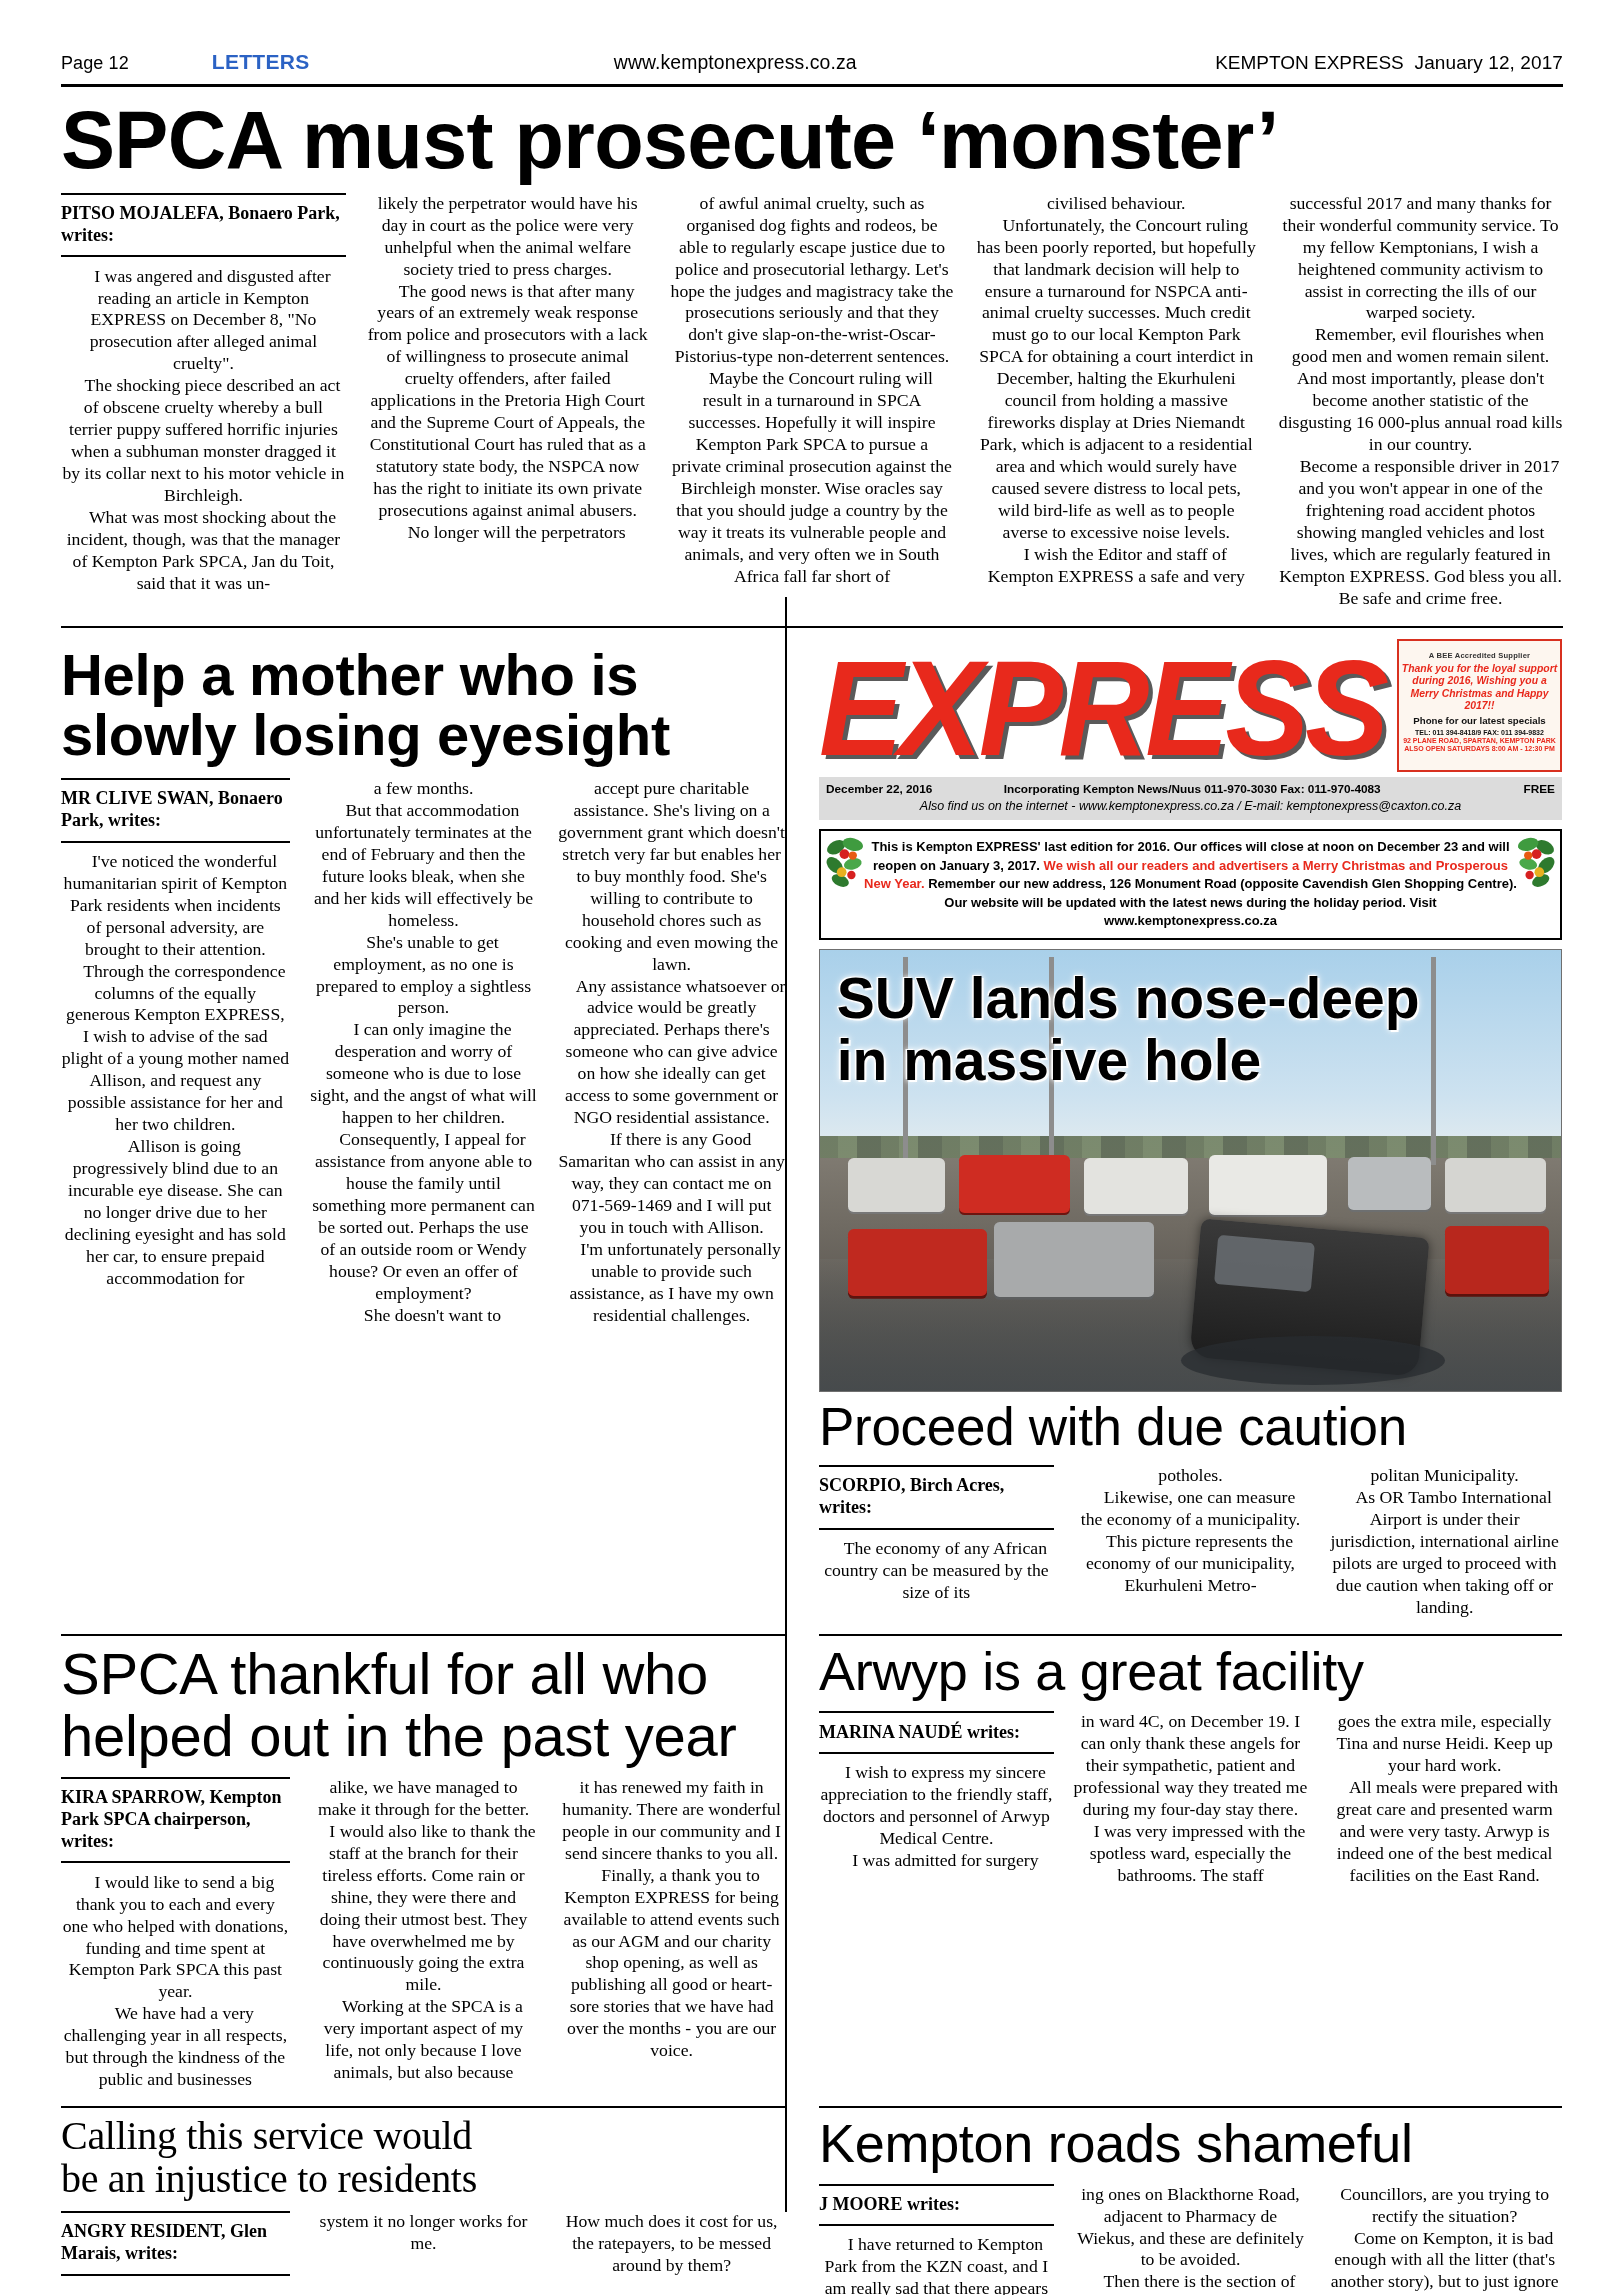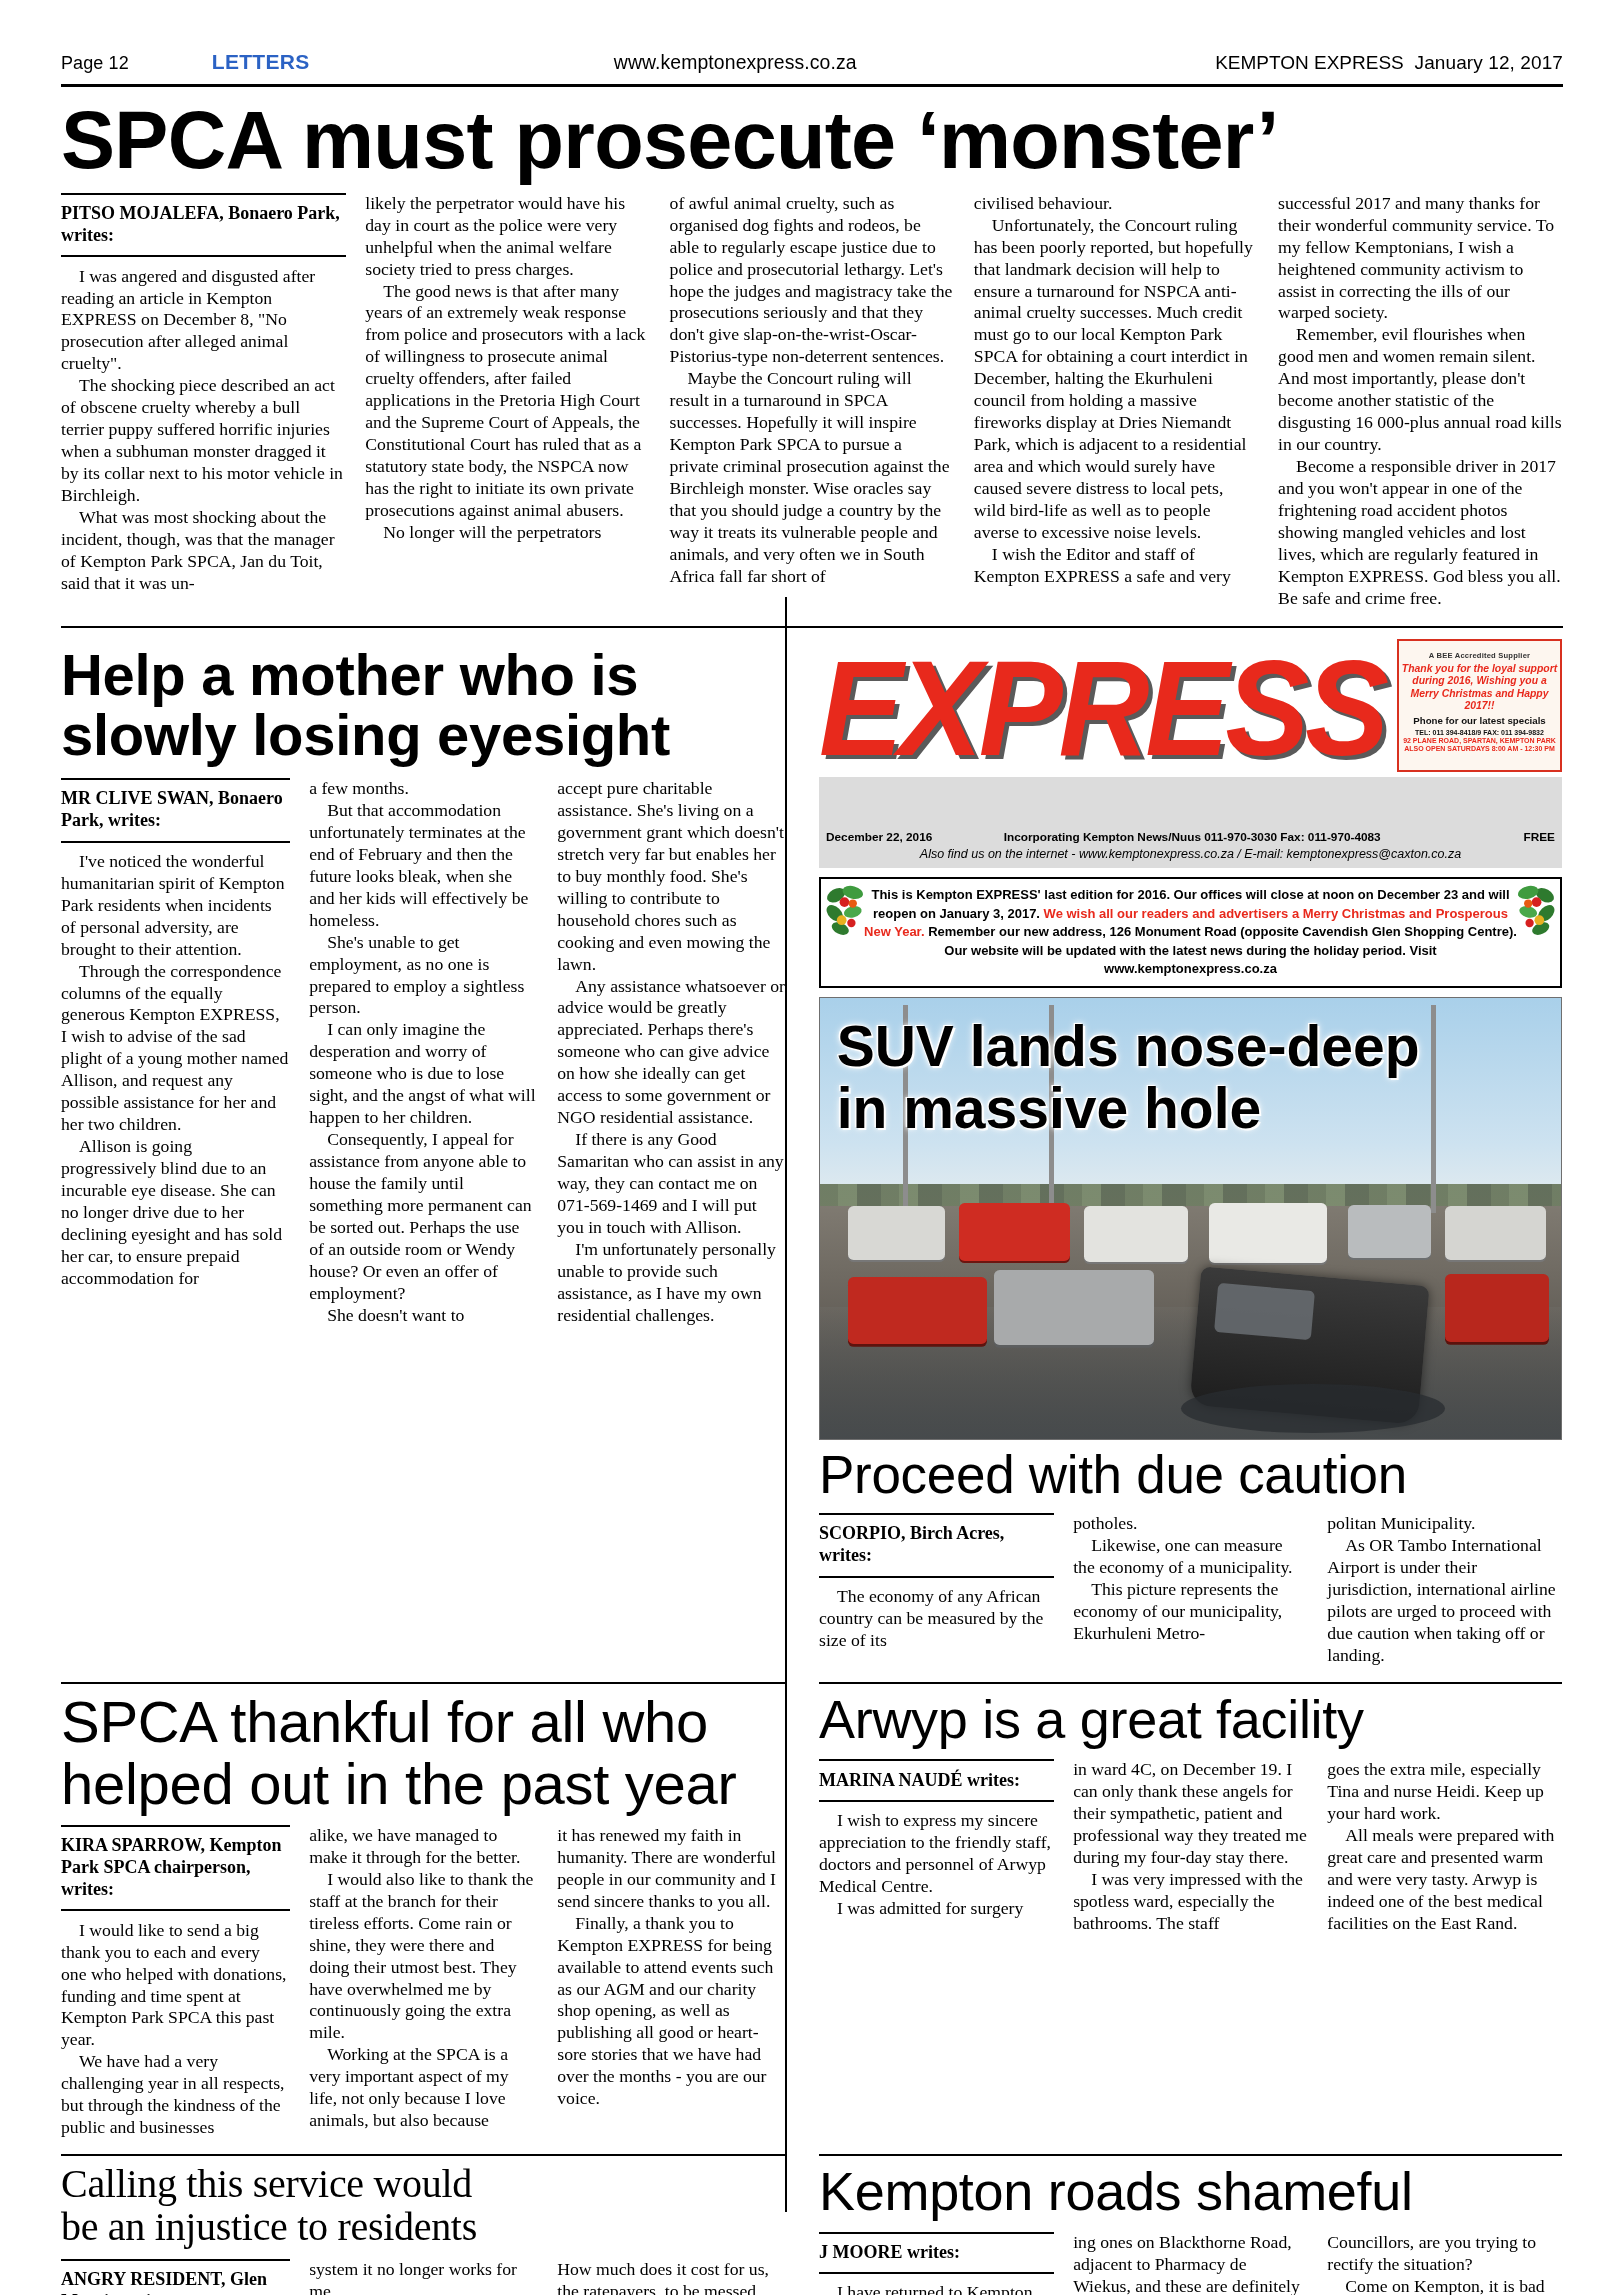"likely the perpetrator would have" .bodytext p { text-align: none -> center }
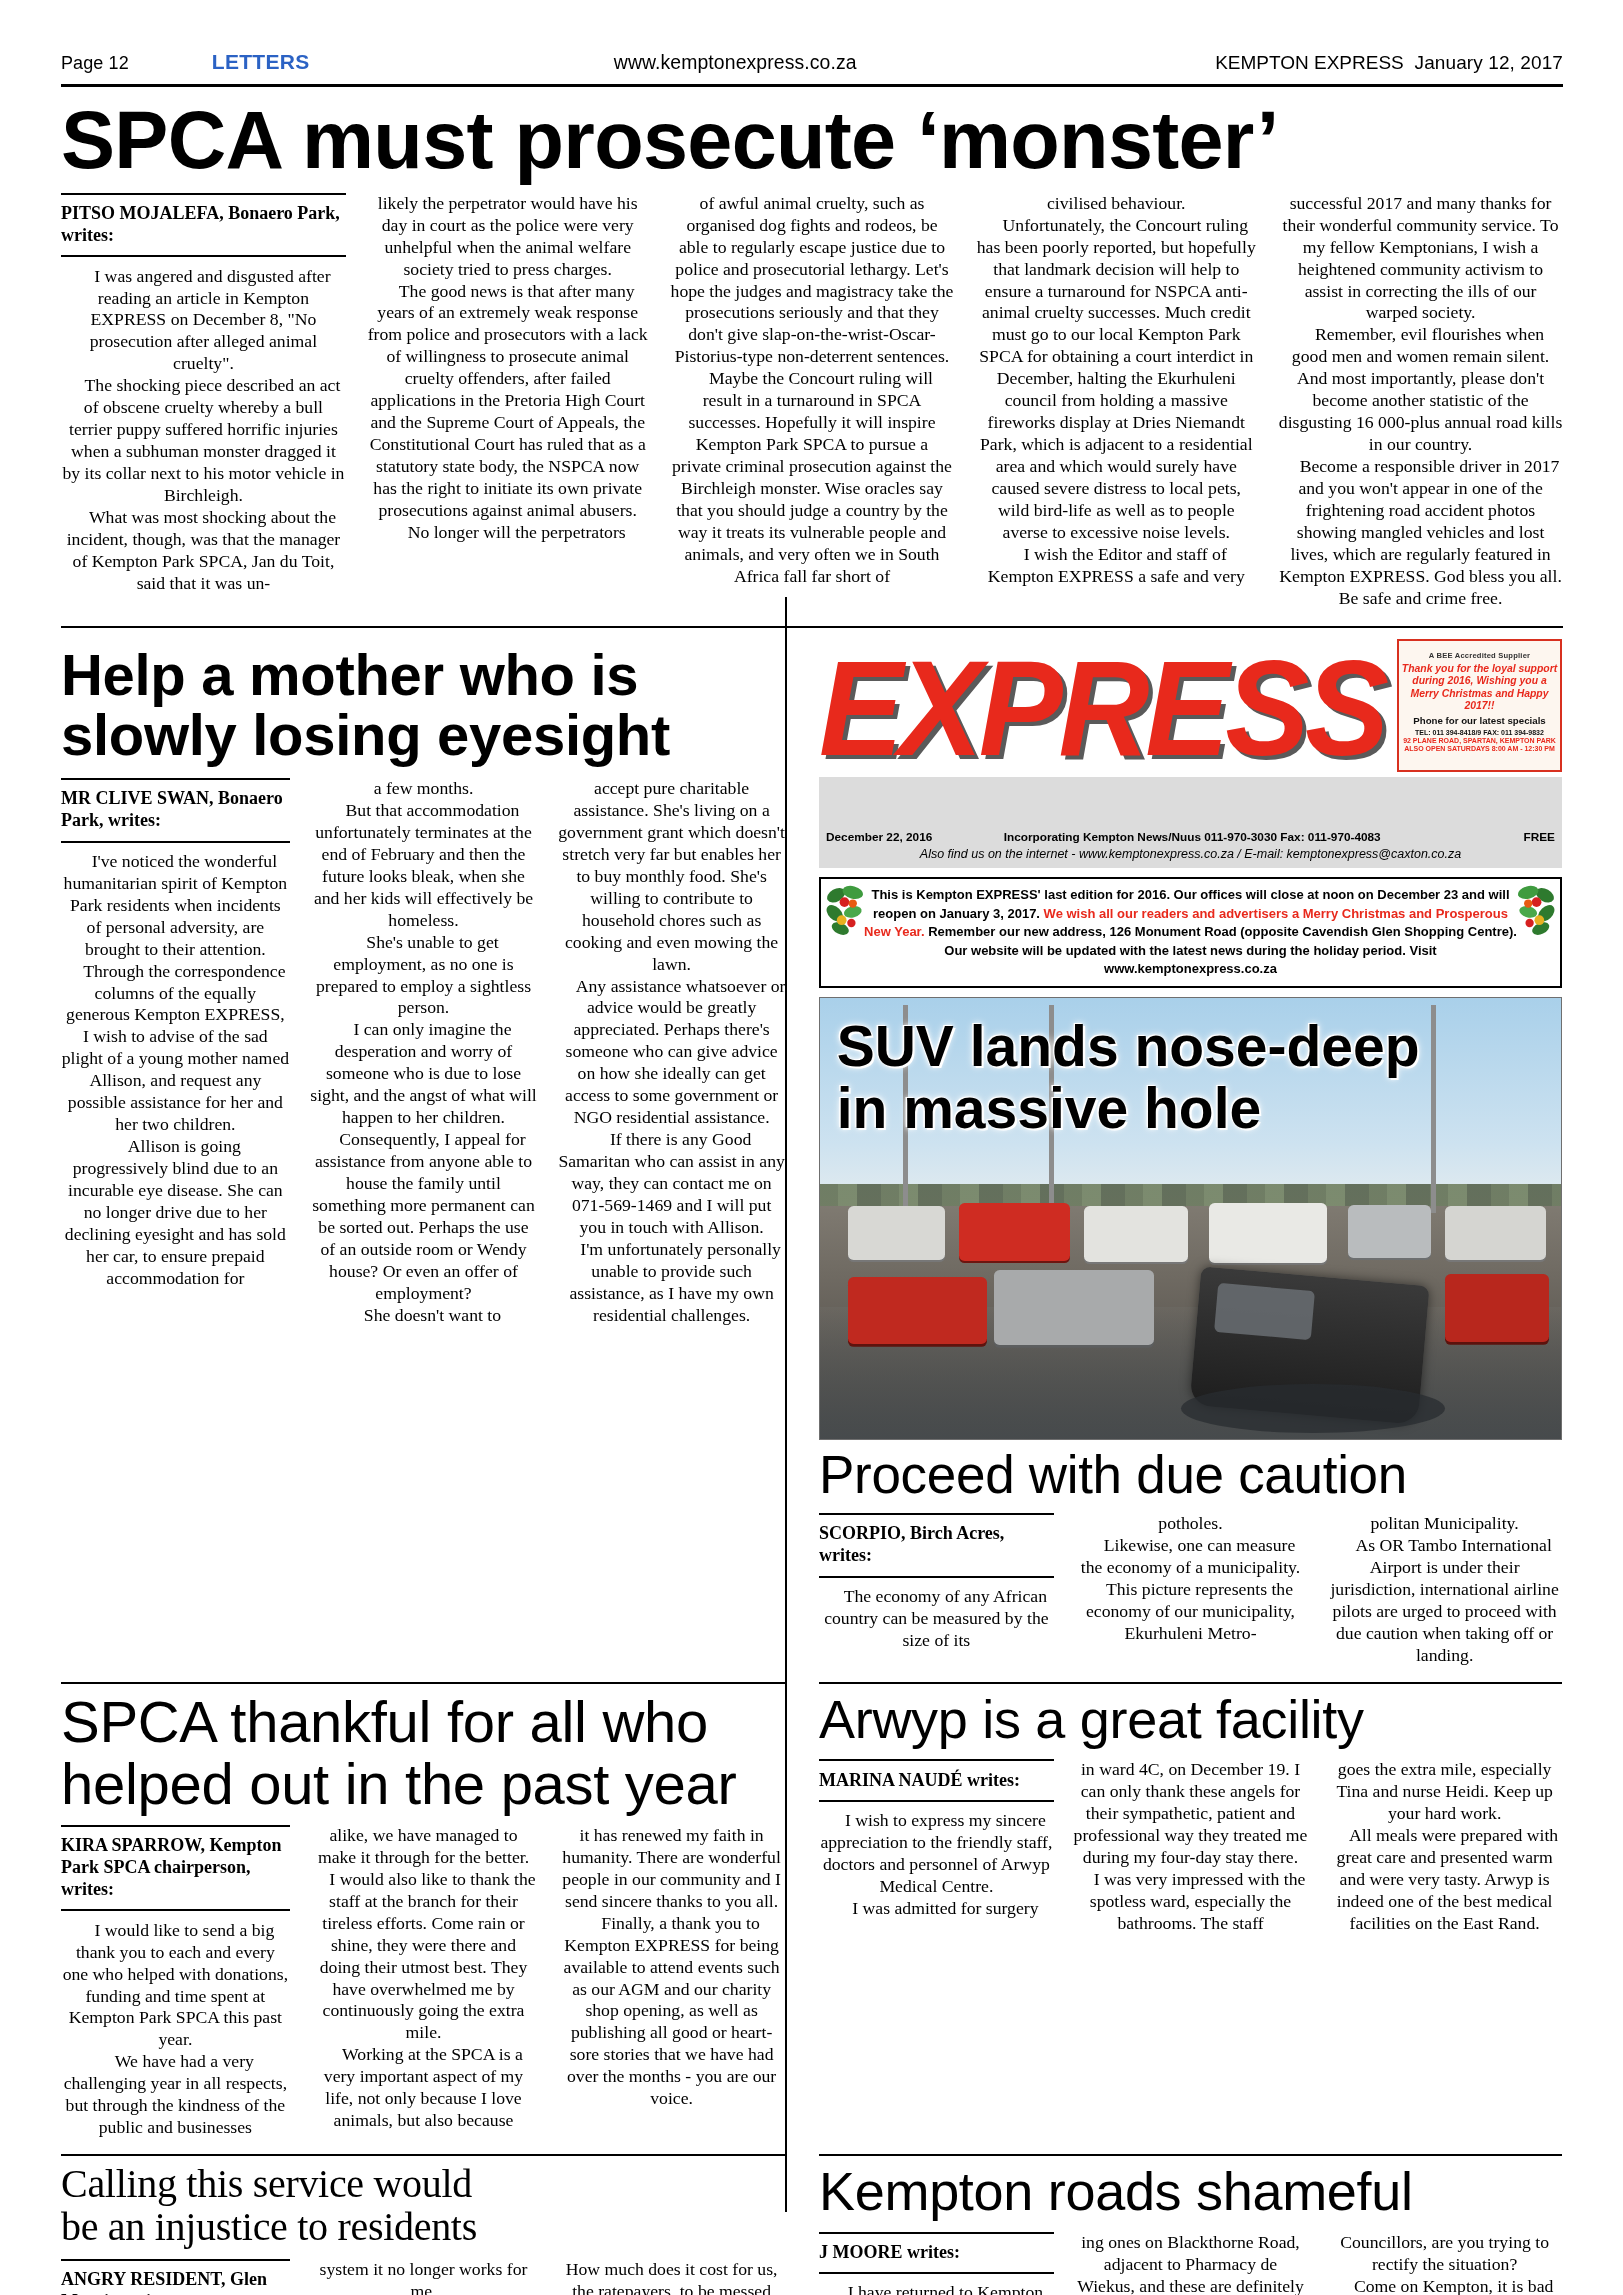"December 22, 2016" .exp-strip .row1 { margin-top: 48px -> none }
